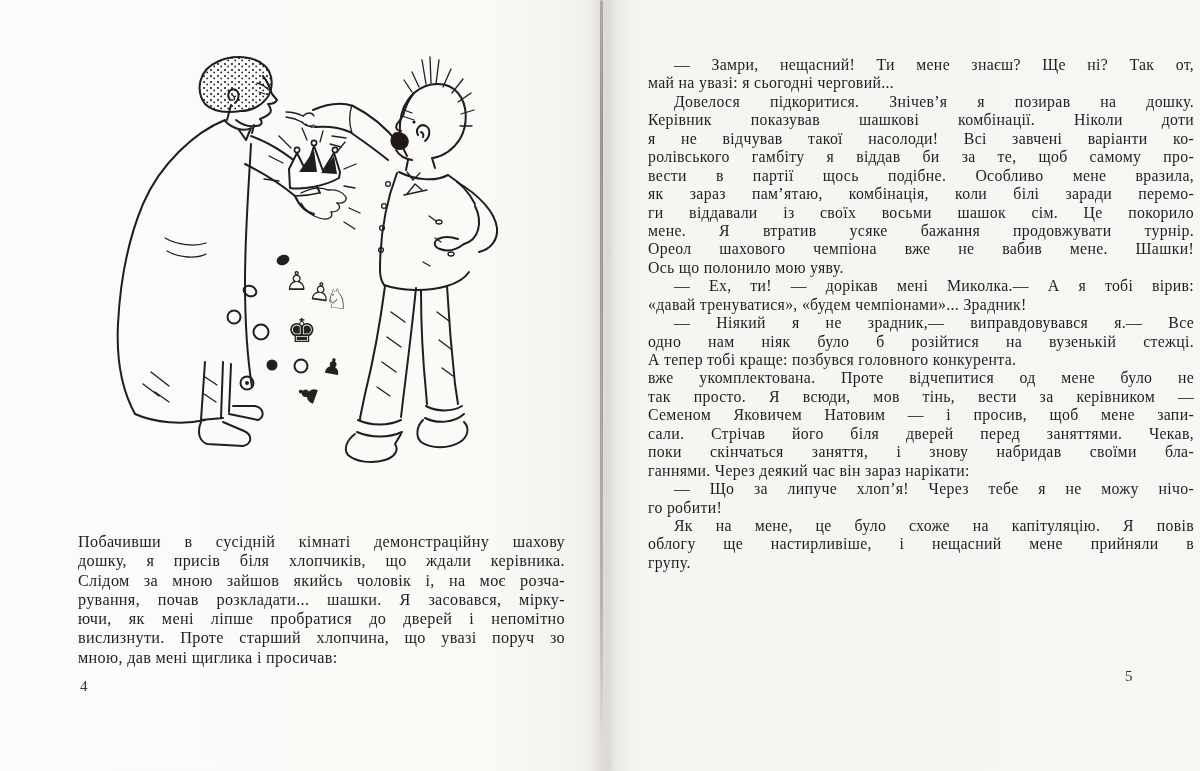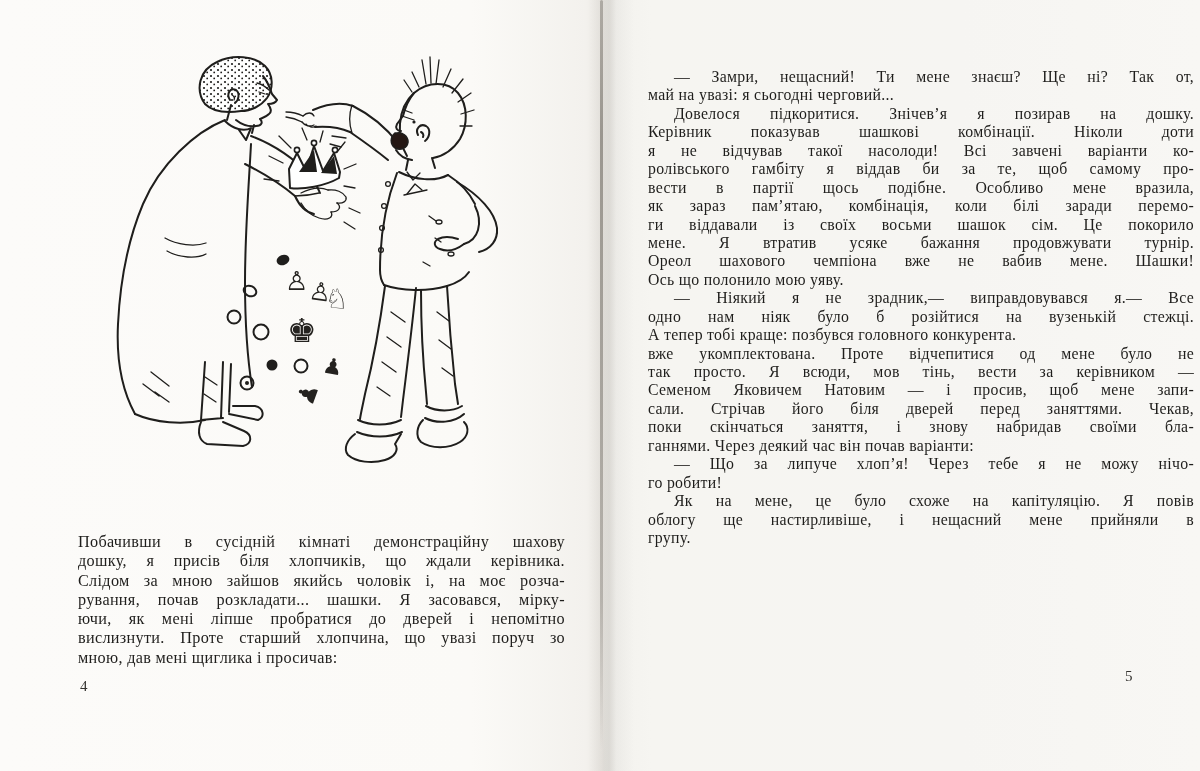"— Замри, нещасний! Ти мене" .tb-right { top: 68px -> 56px }
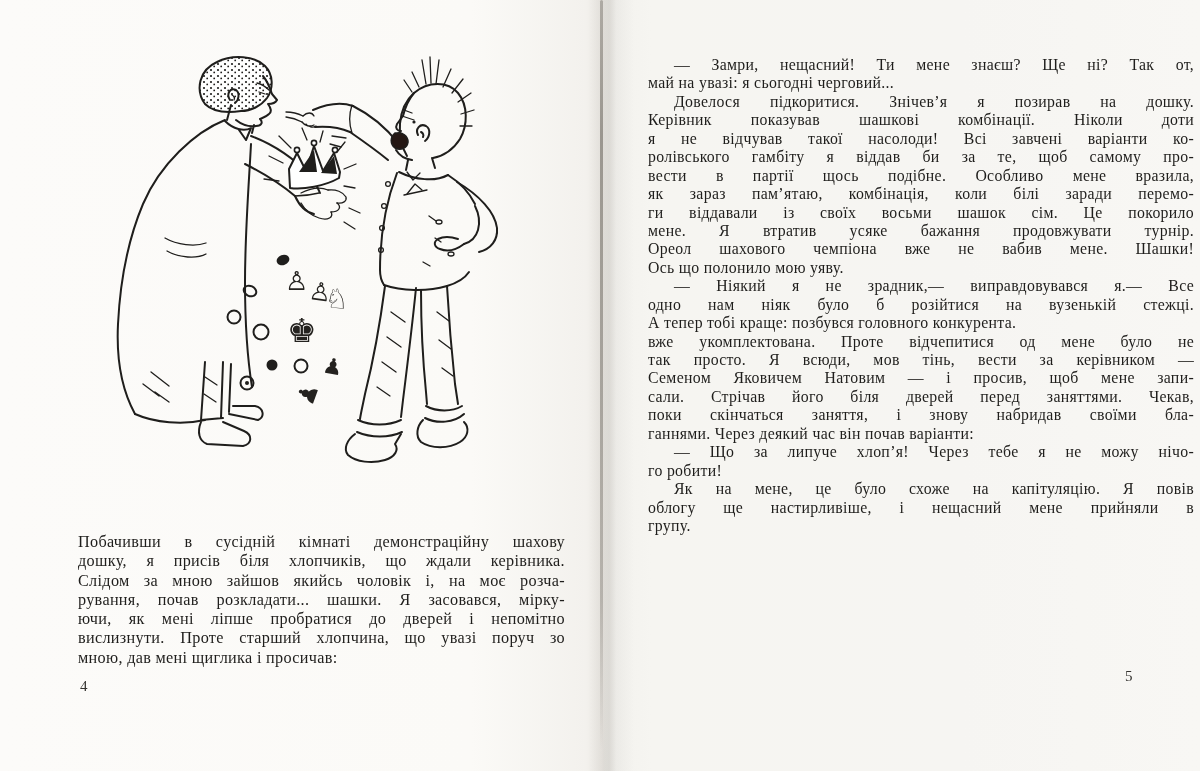"— Ех, ти! — дорікав" div.para { html: none -> <div> <div>— Ех, ти! — дорікав мені Миколка.— А я тобі вірив:</div> <div>«давай тренуватися», «будем чемпіонами»... Зрадник!</div> </div> }
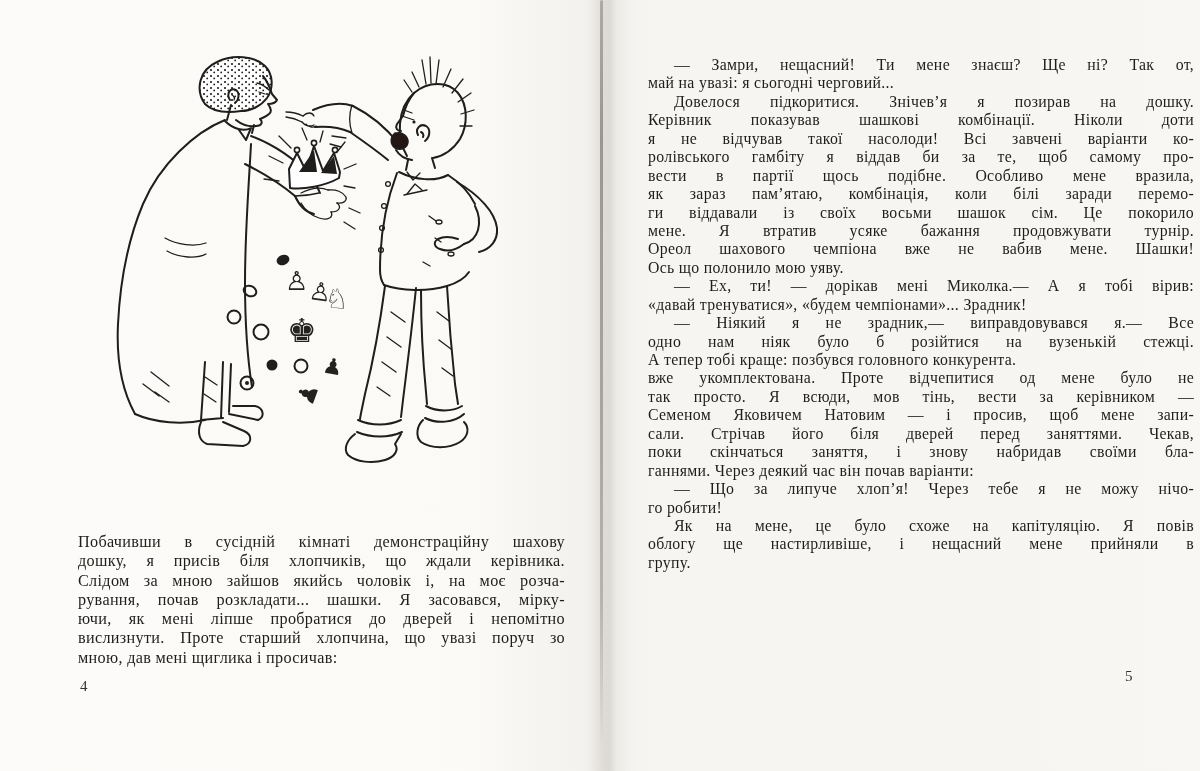"ганнями. Через деякий час він" div.line { text: почав варіанти -> зараз нарікати }
